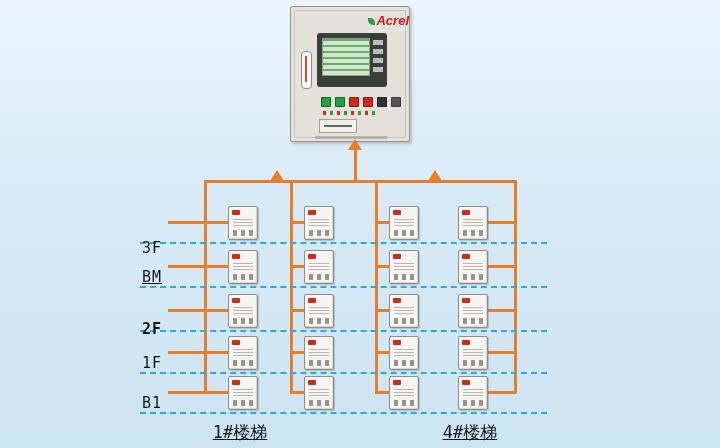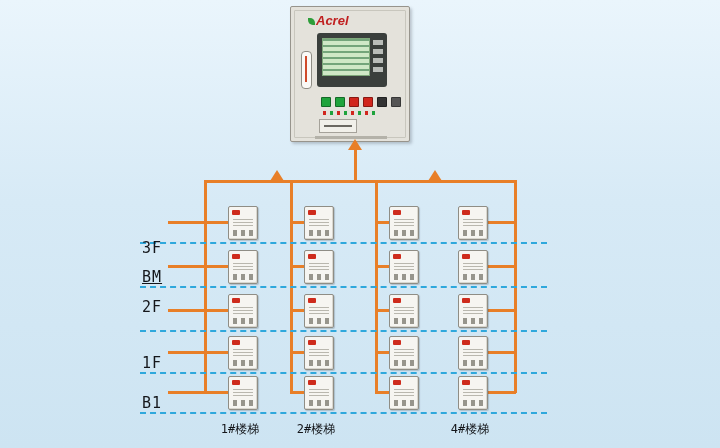"Acrel" .logo { left: 17px -> 0; text-align: left -> right }
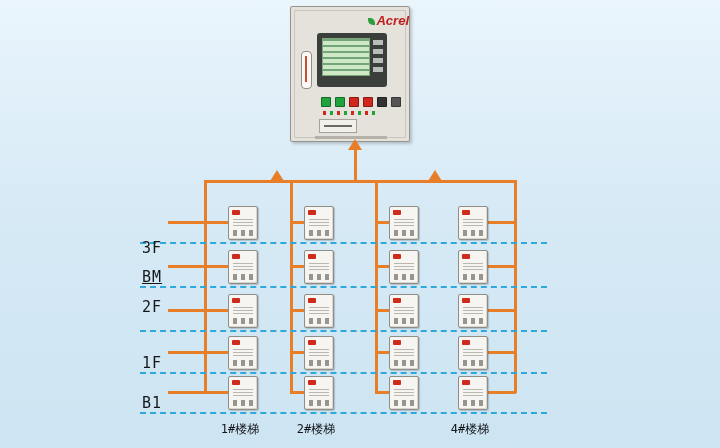"2F" .fl3 { font-weight: none -> bold; top: 298px -> 320px }
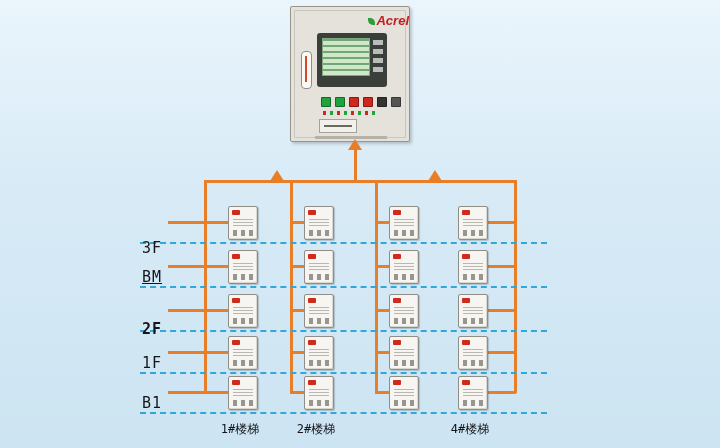"1#楼梯" .stair-label { font-size: 12px -> 17px; text-decoration: none -> underline }
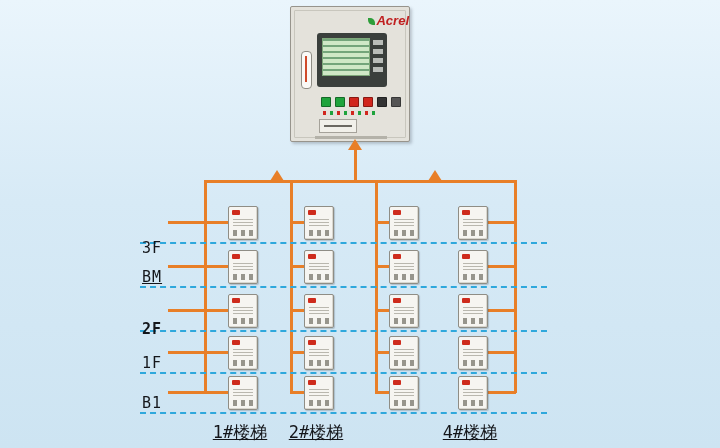"2#楼梯" div.stair-label { html: <div>2#楼梯</div> -> none }
